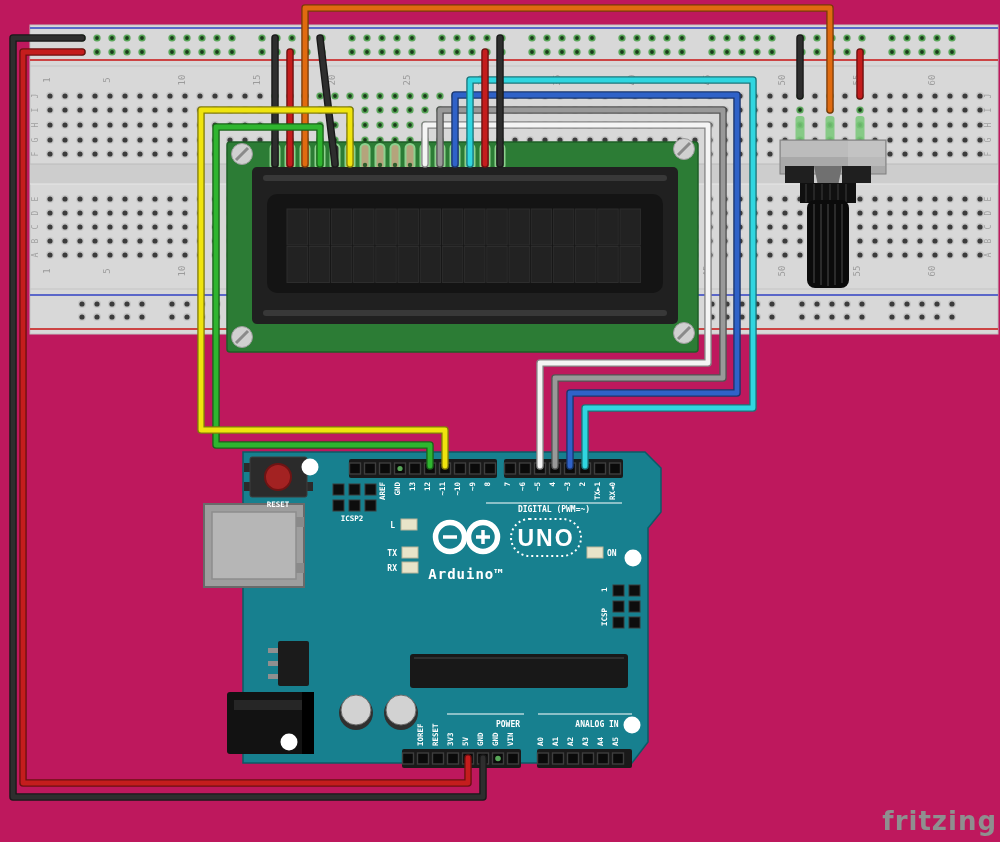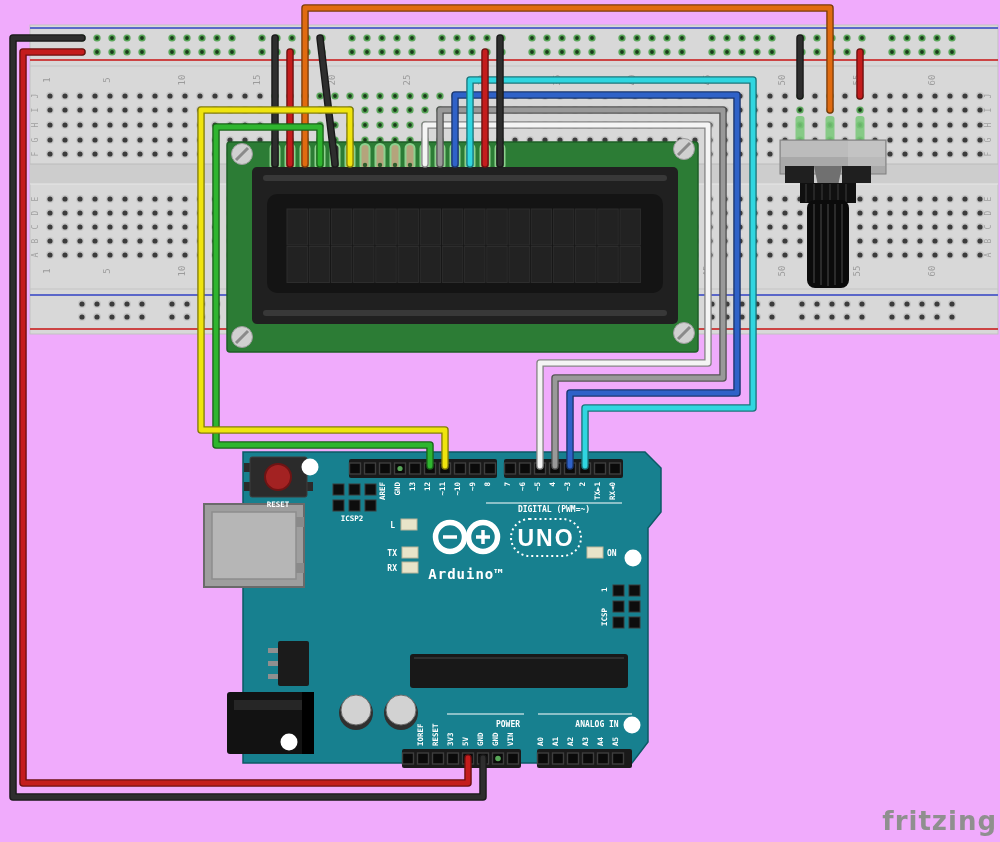"RESET" .stage { background: #f0abfc -> #be185d }
